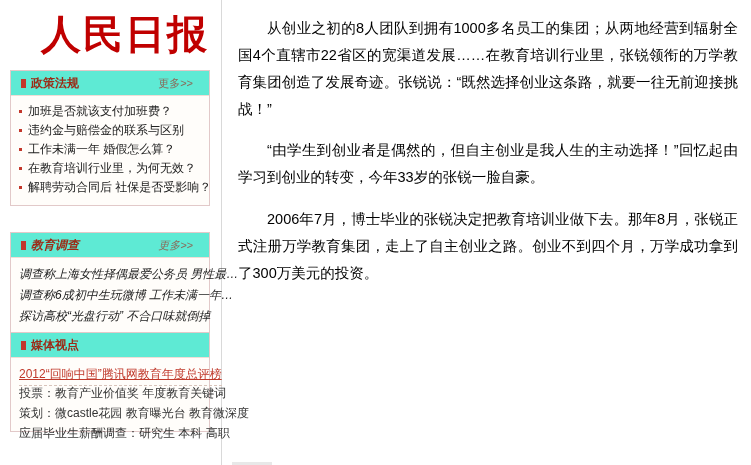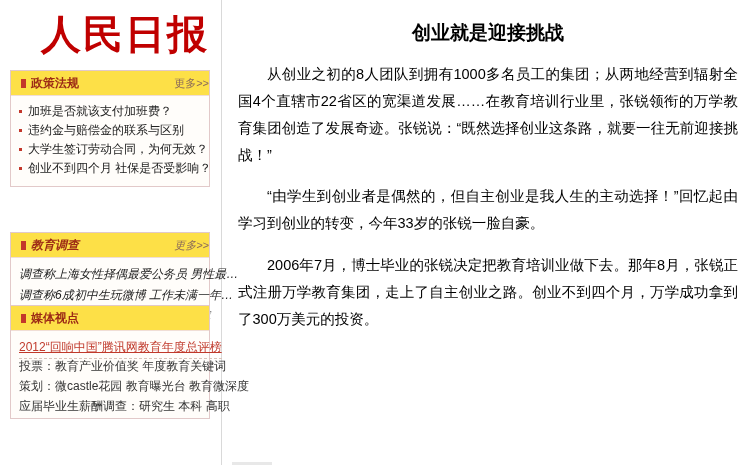"创业就是迎接挑战" h1 { html: <h1>创业就是迎接挑战</h1> -> none }
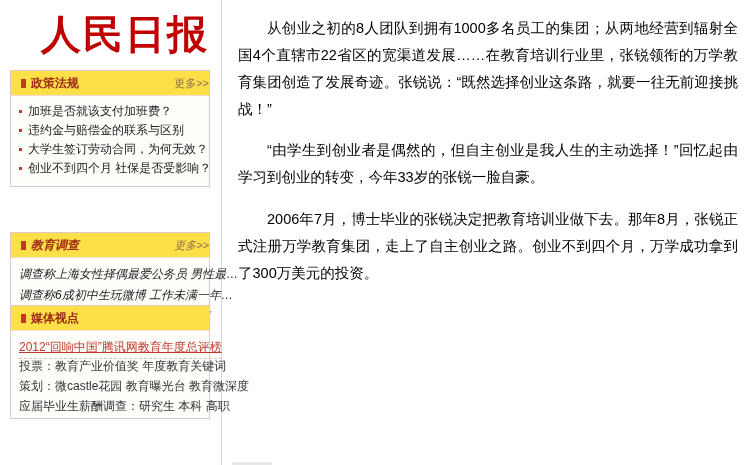"政策法规" .panel-head { background: #fde047 -> #5eead4 }
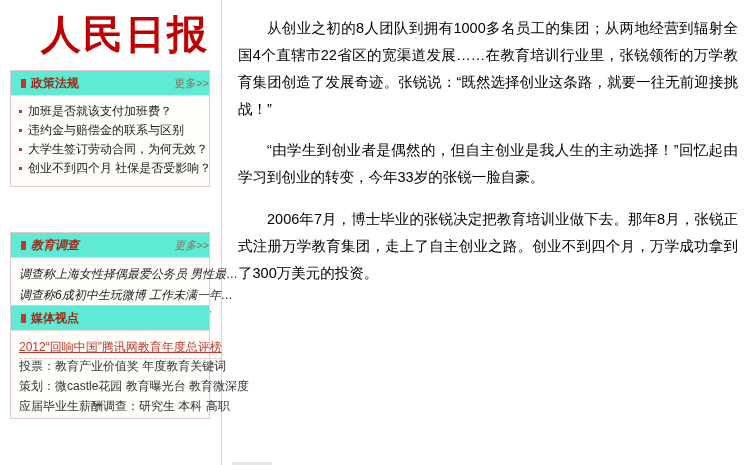"更多>>" .panel-more { right: 0 -> 16px }
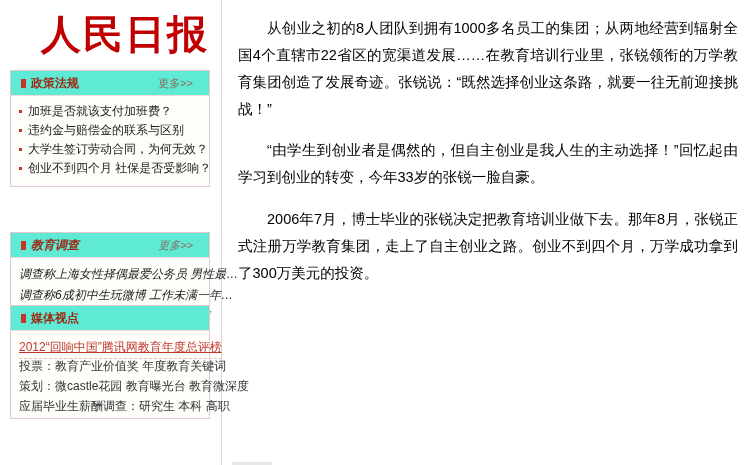"工作未满一年 婚假怎么算？" a.link-item { html: none -> <a>工作未满一年 婚假怎么算？</a> }
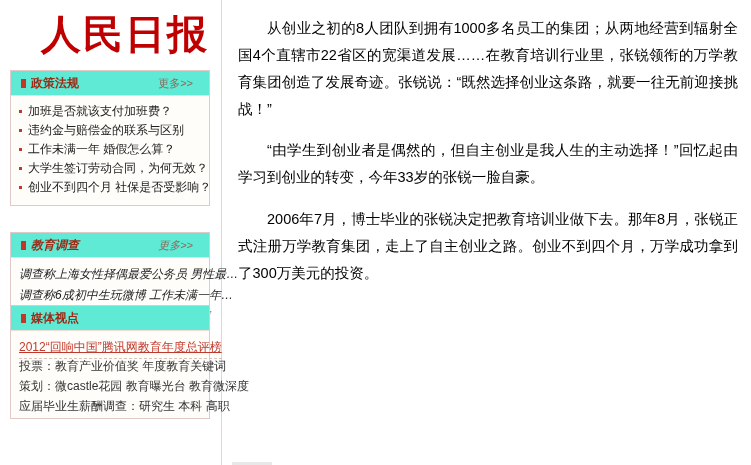"大学生签订劳动合同，为何无效？" a.link-item { text: 大学生签订劳动合同 -> 在教育培训行业里 }
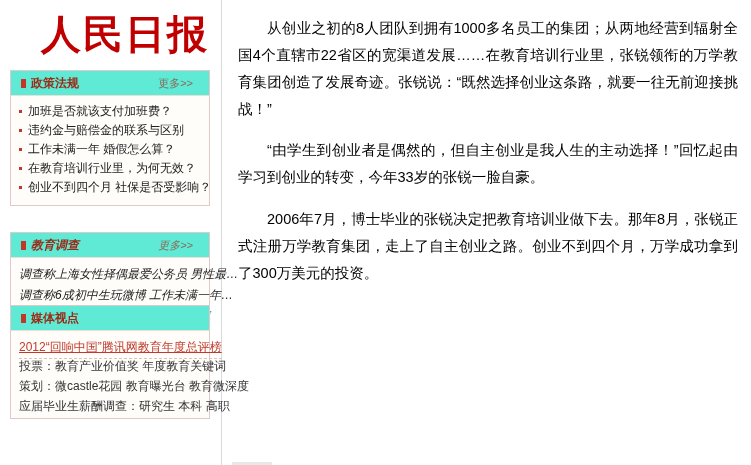"创业不到四个月 社保是否受影响？" a.link-item { text: 创业不到四个月 -> 解聘劳动合同后 }
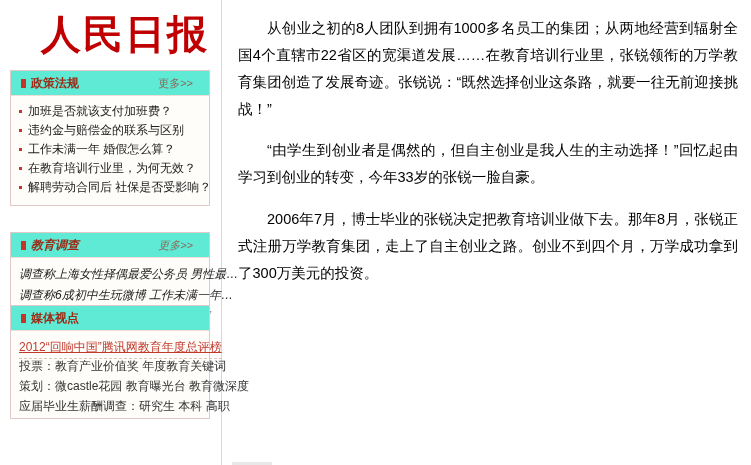"媒体视点" div.panel { height: 114px -> 100px; top: 305px -> 332px }
